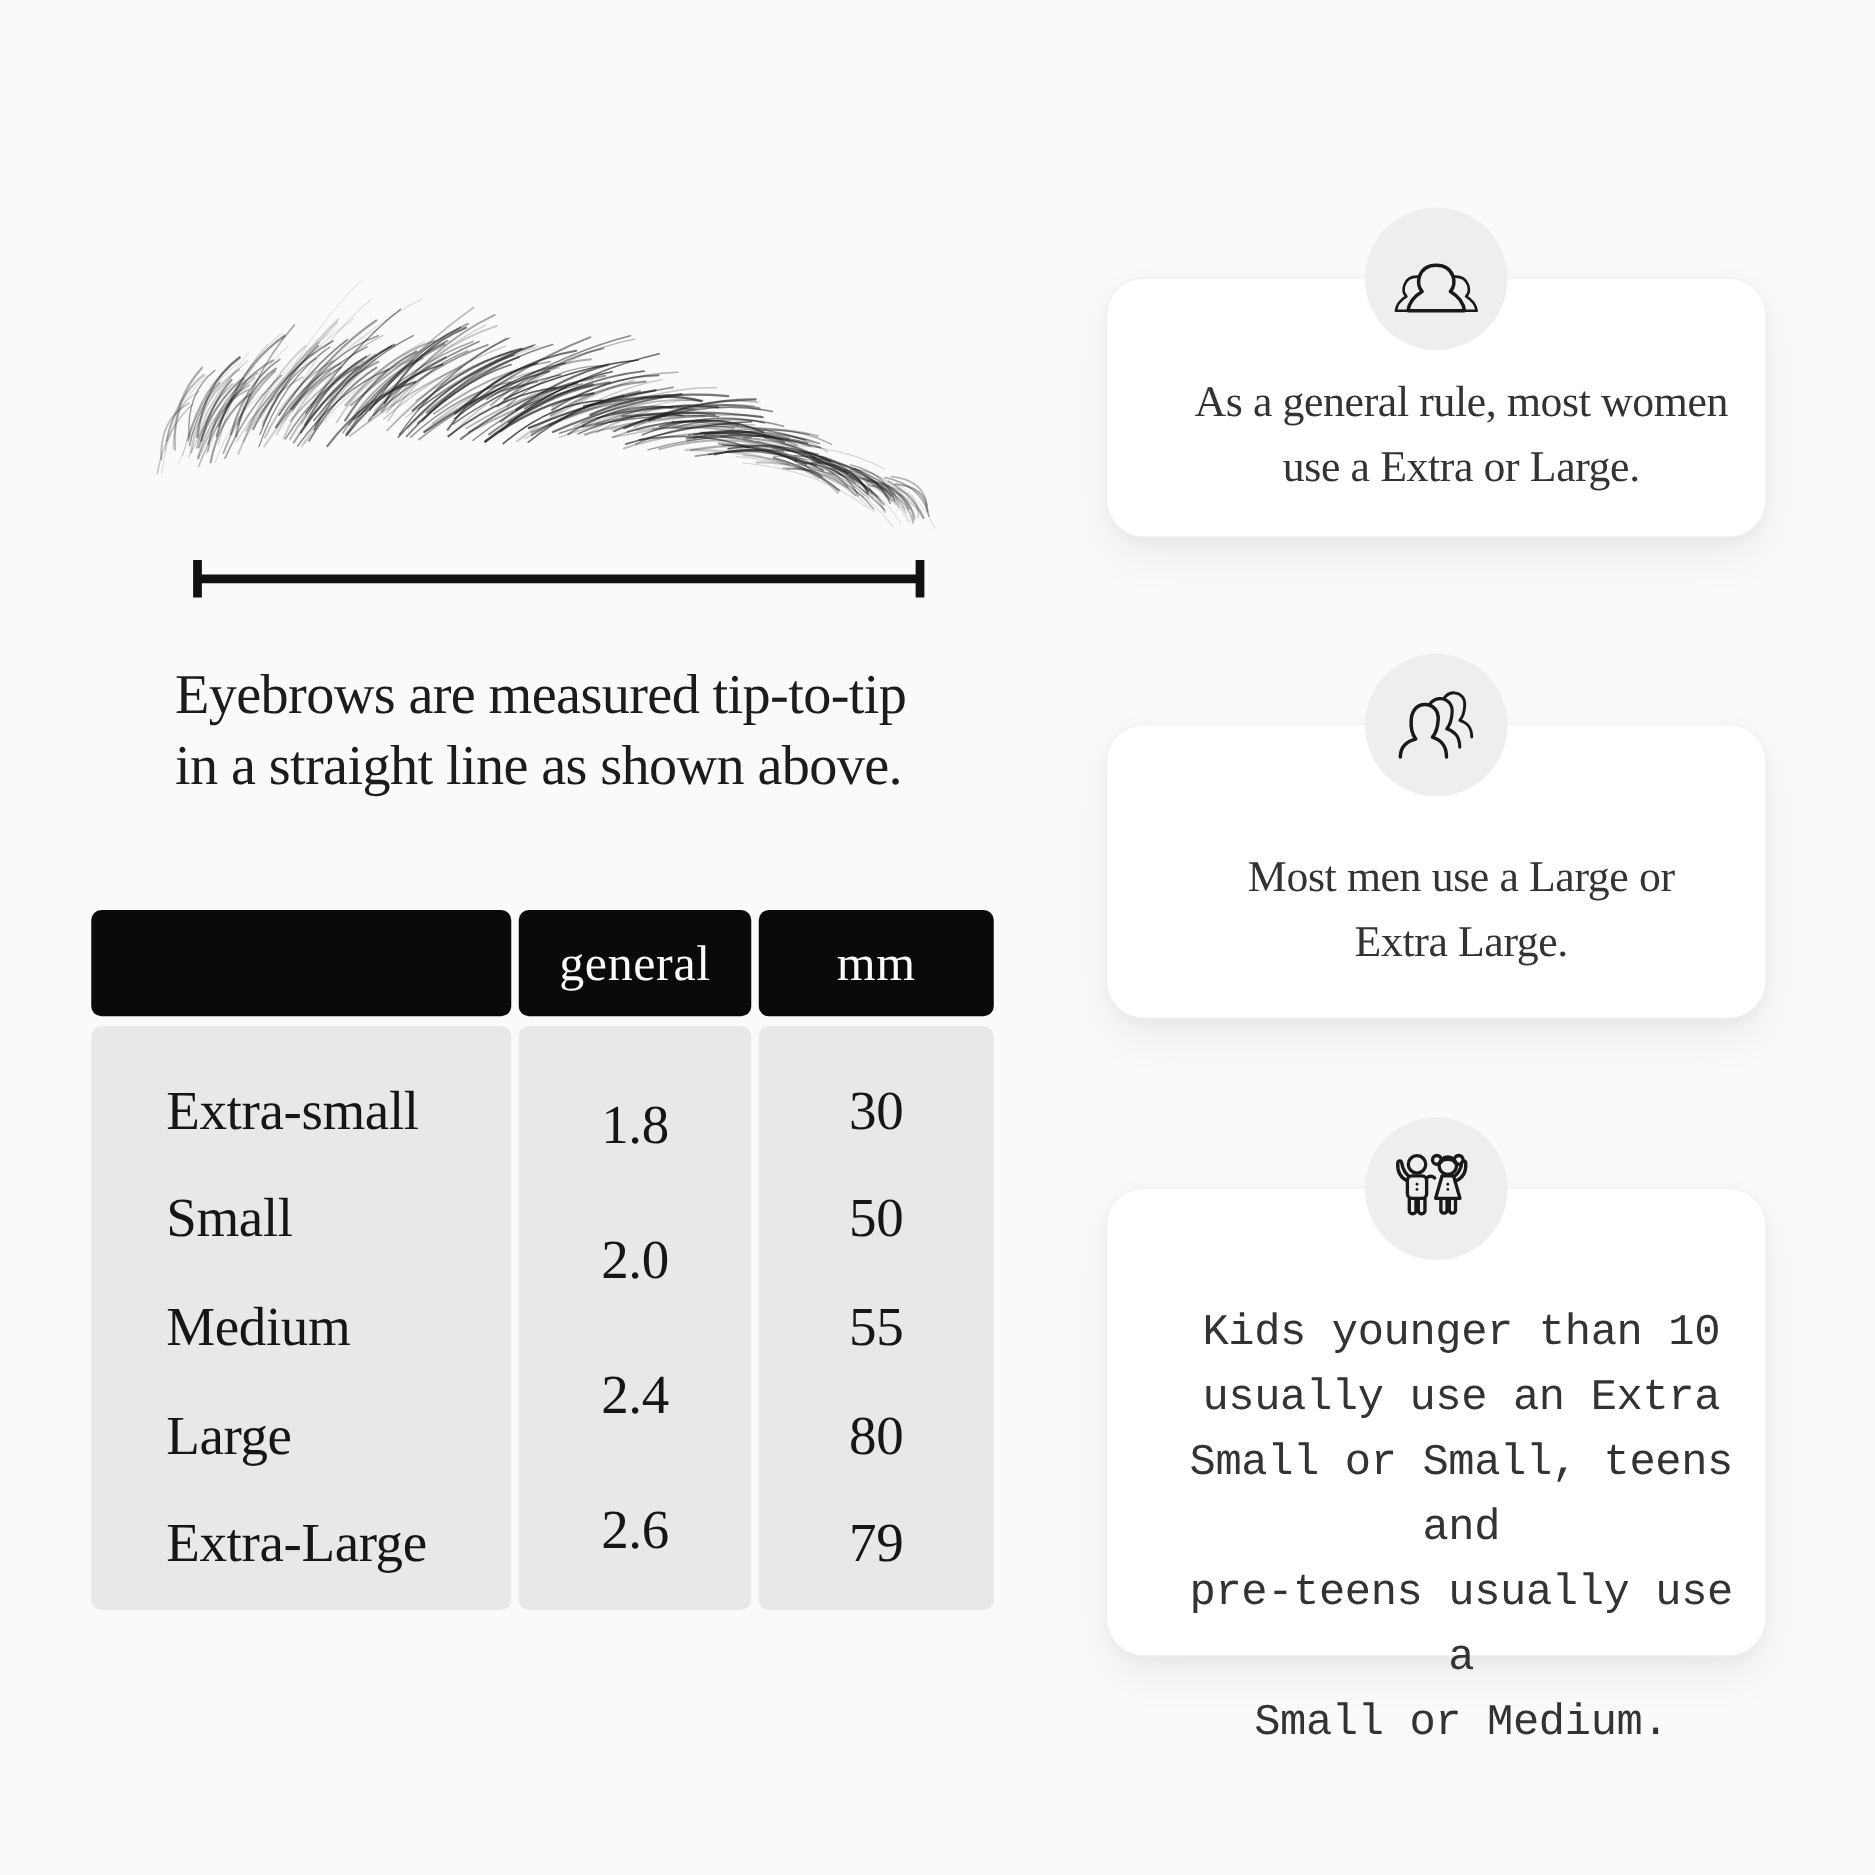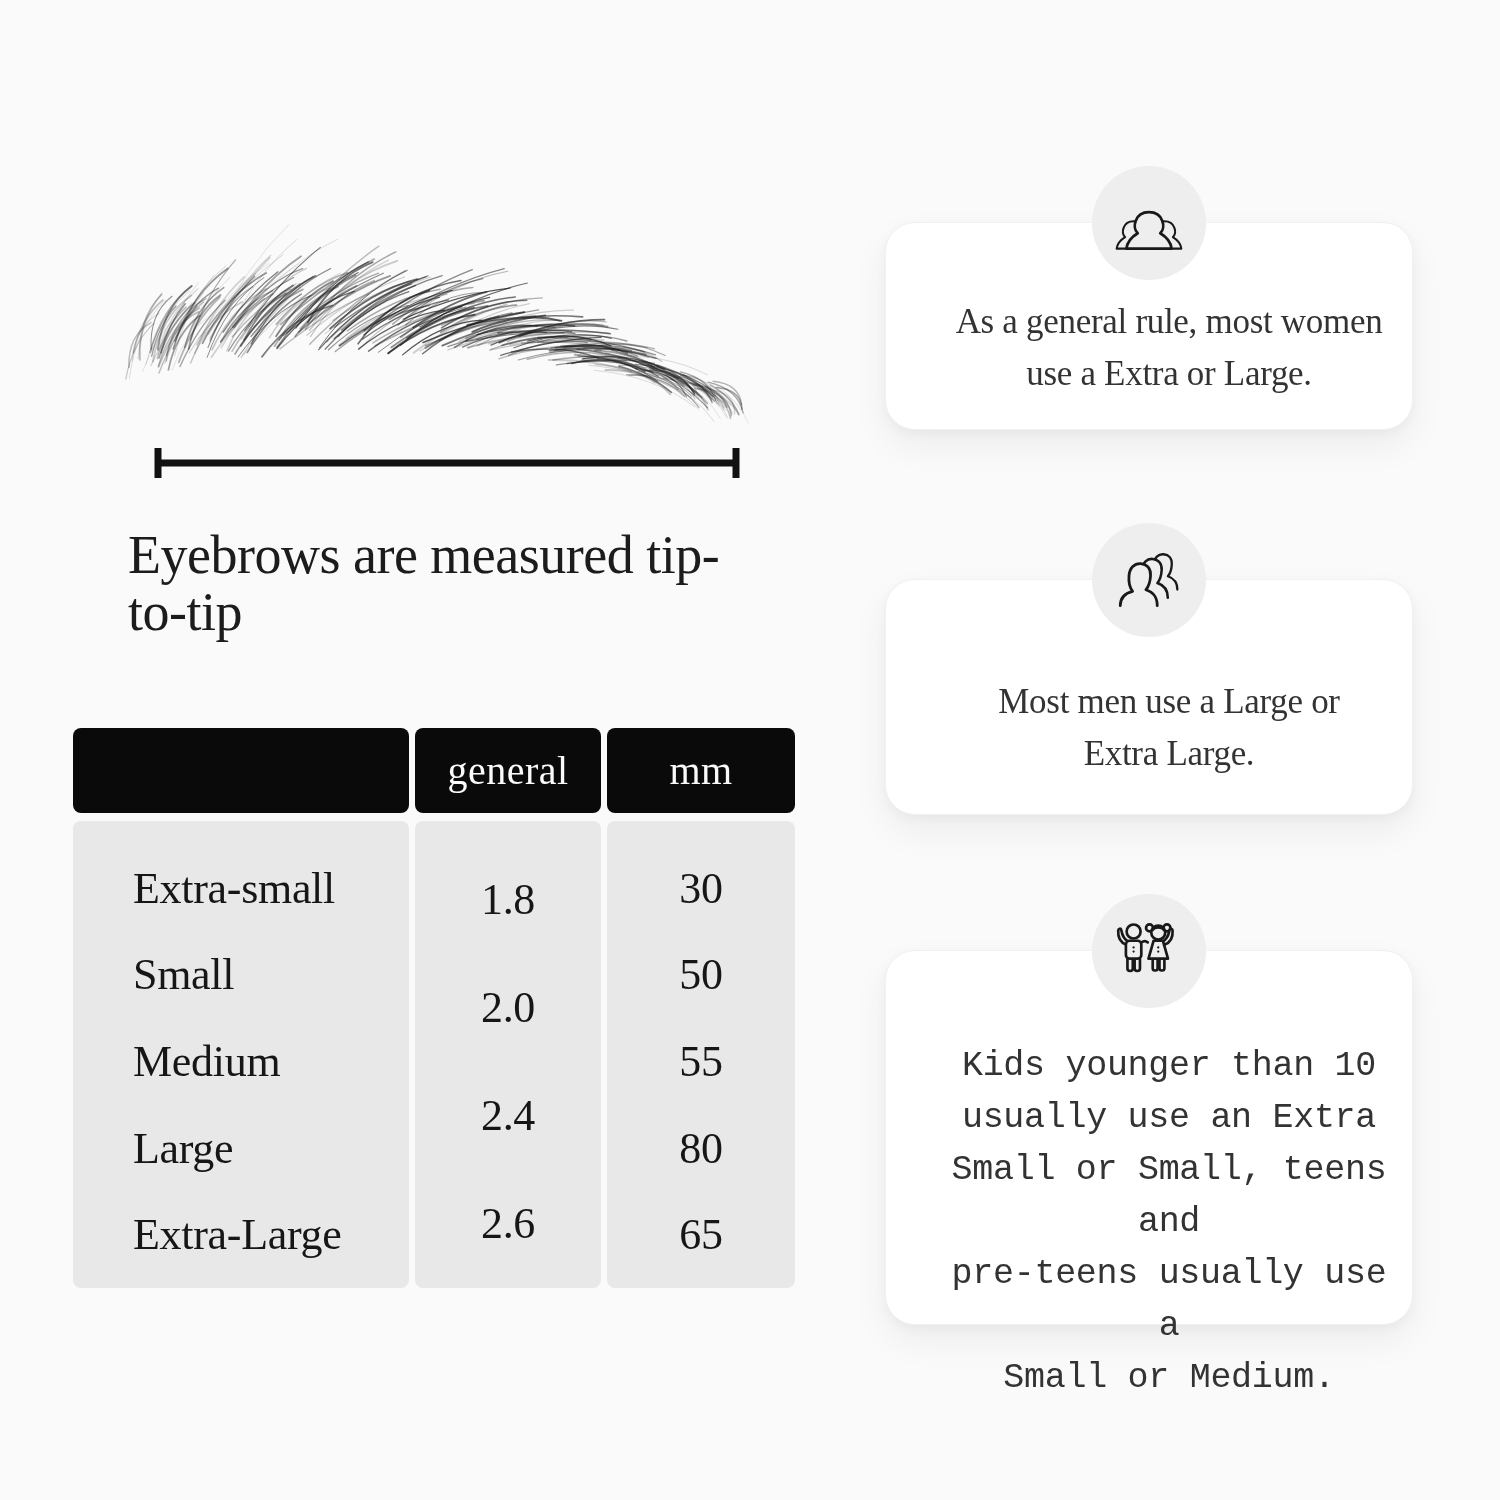"Eyebrows are measured tip-to-tip" #caption { font-size: 54px -> 45px; left: 128px -> 140px }
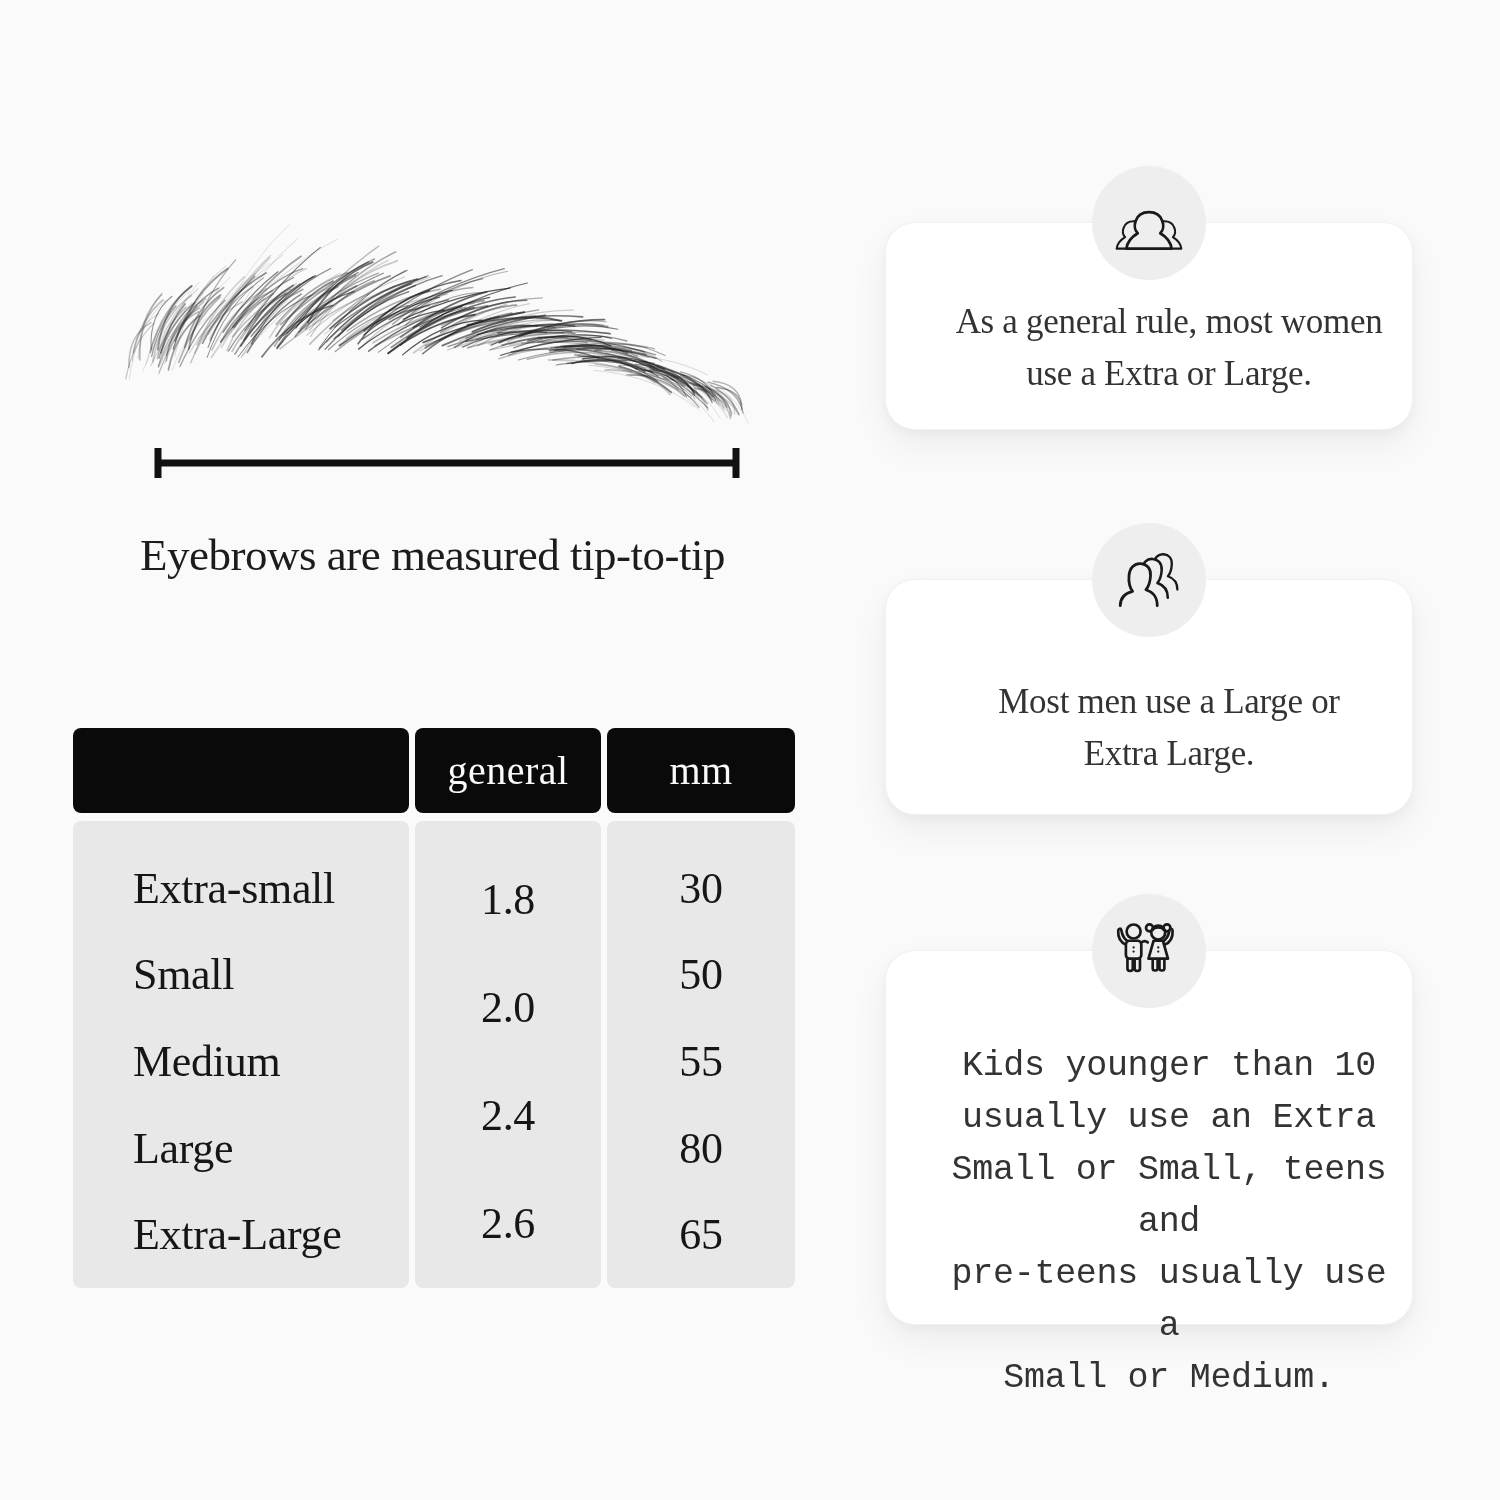"in a straight line as" span.cap-line { html: none -> <span>in a straight line as shown above.</span> }
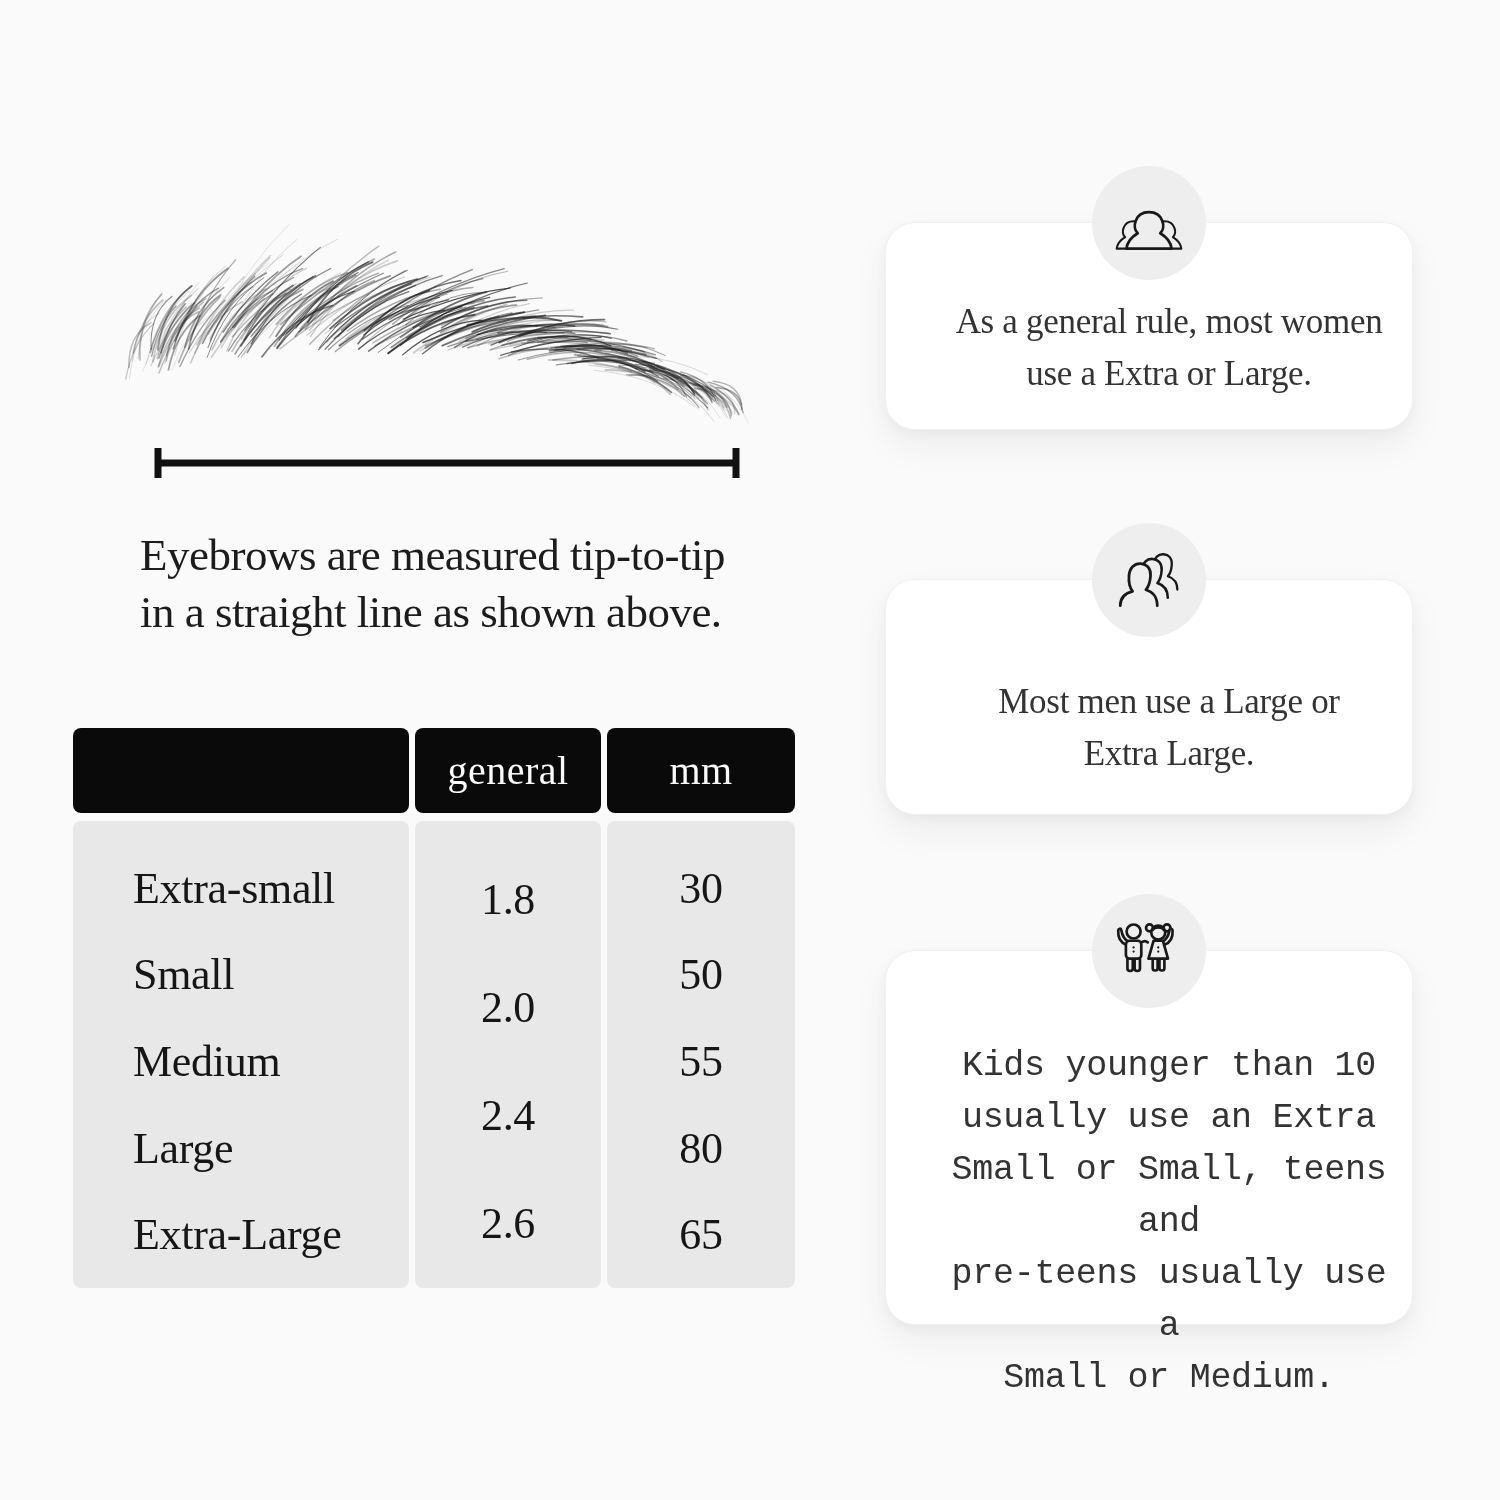"65" div.row { text: 65 -> 79 }
